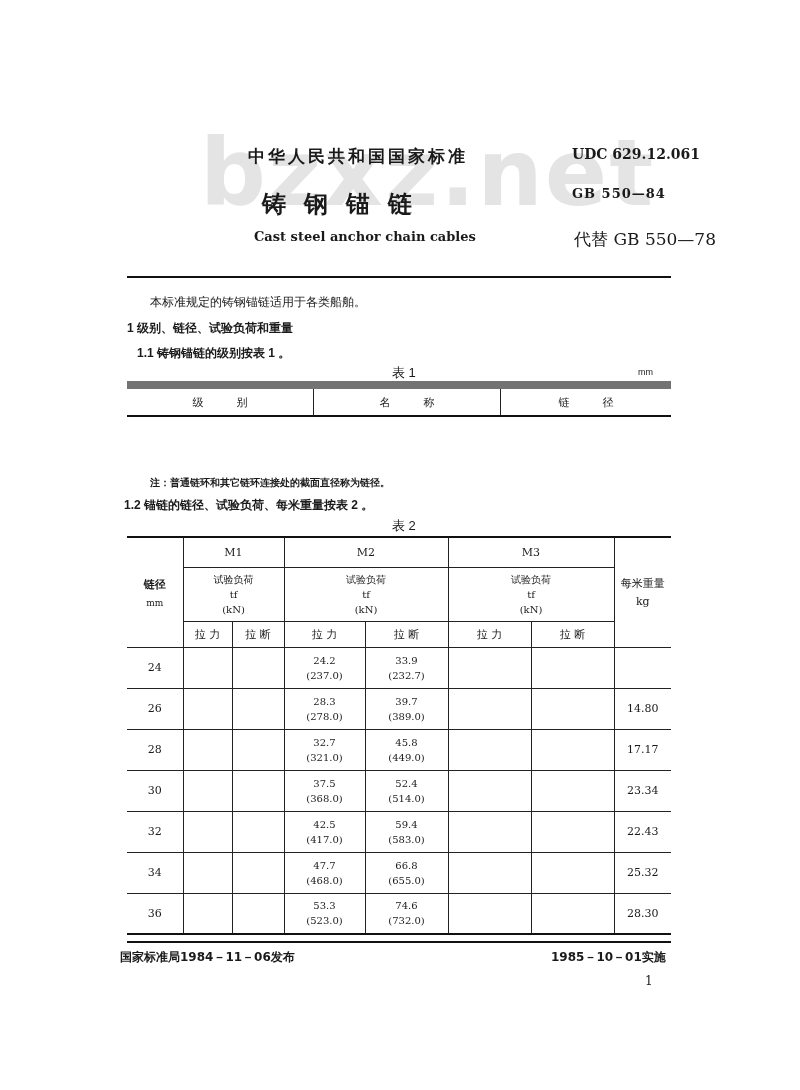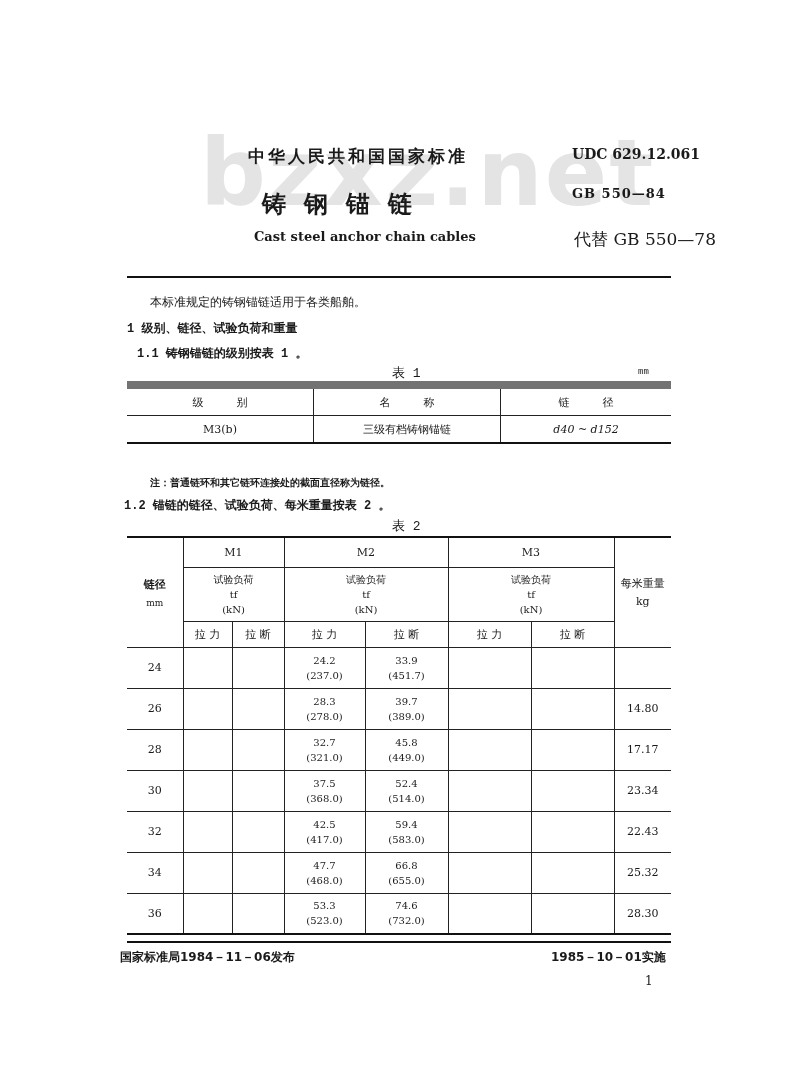"本标准规定的铸钢锚链适用于各类船舶。" .para { font-family: Liberation Mono, monospace -> Liberation Sans, sans-serif }
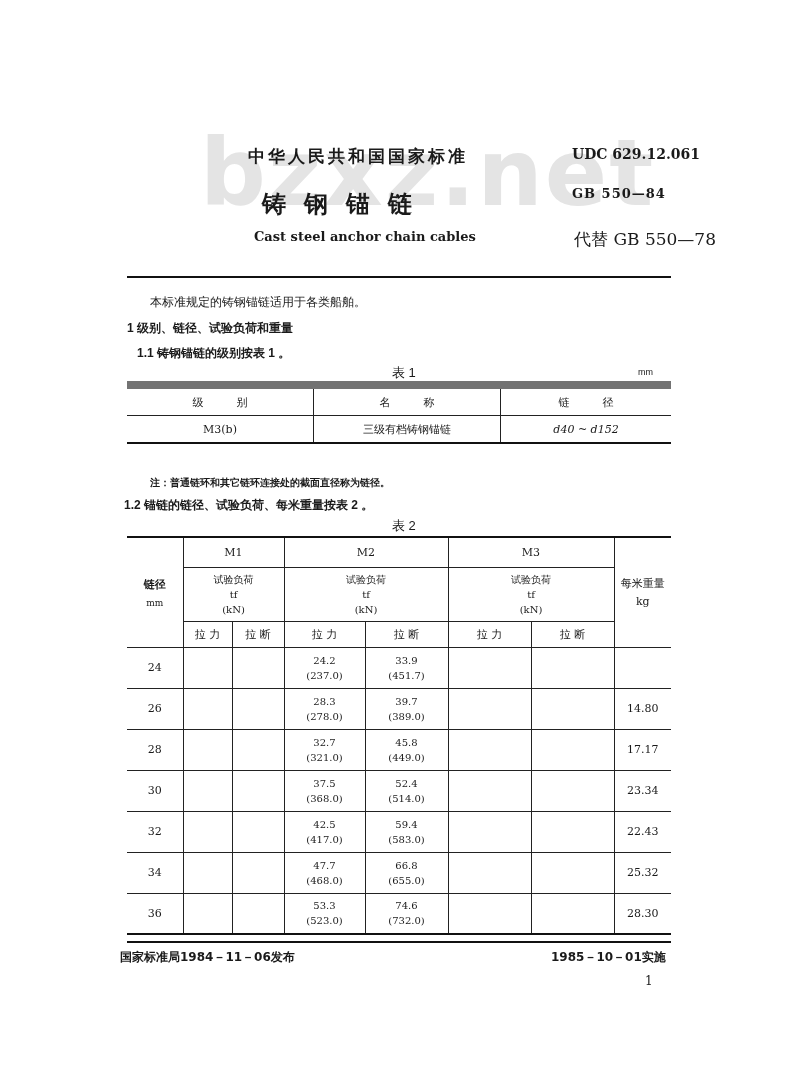"M3(b)" tr { html: <tr> <td>M3(b)</td> <td>三级有档铸钢锚链</td> <td>d40 ~ d152</td> </tr> -> none }
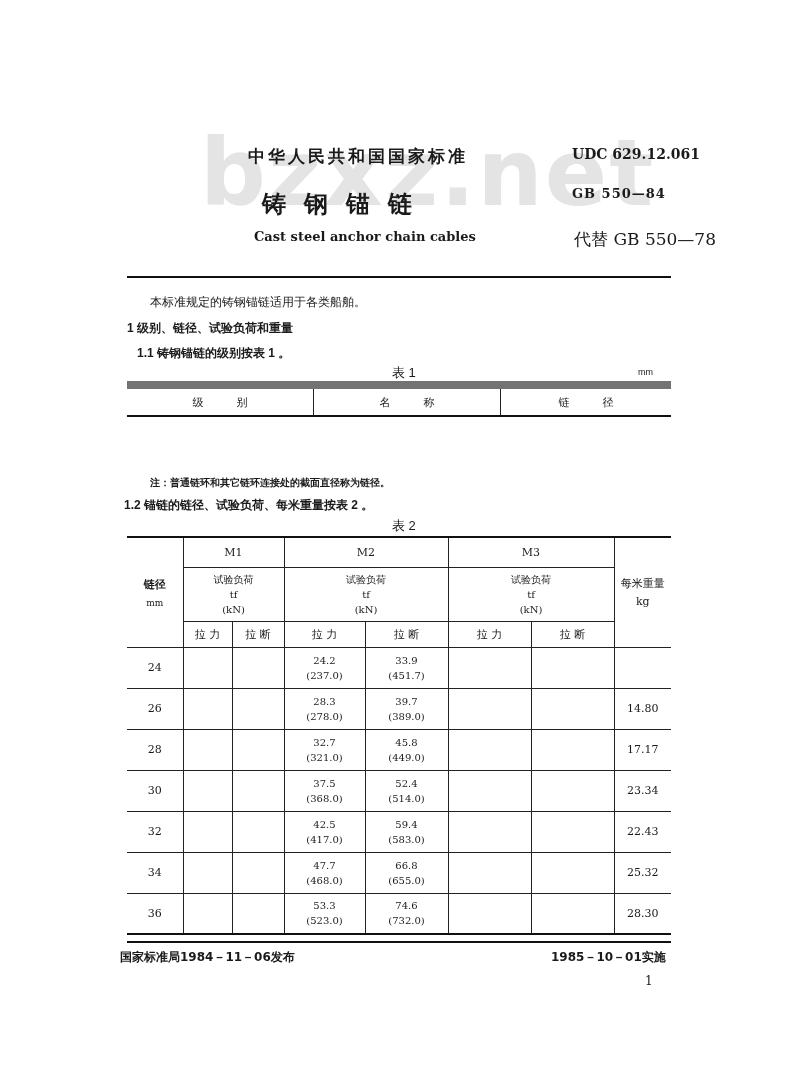"(451.7)" div { text: 451.7 -> 232.7 }
